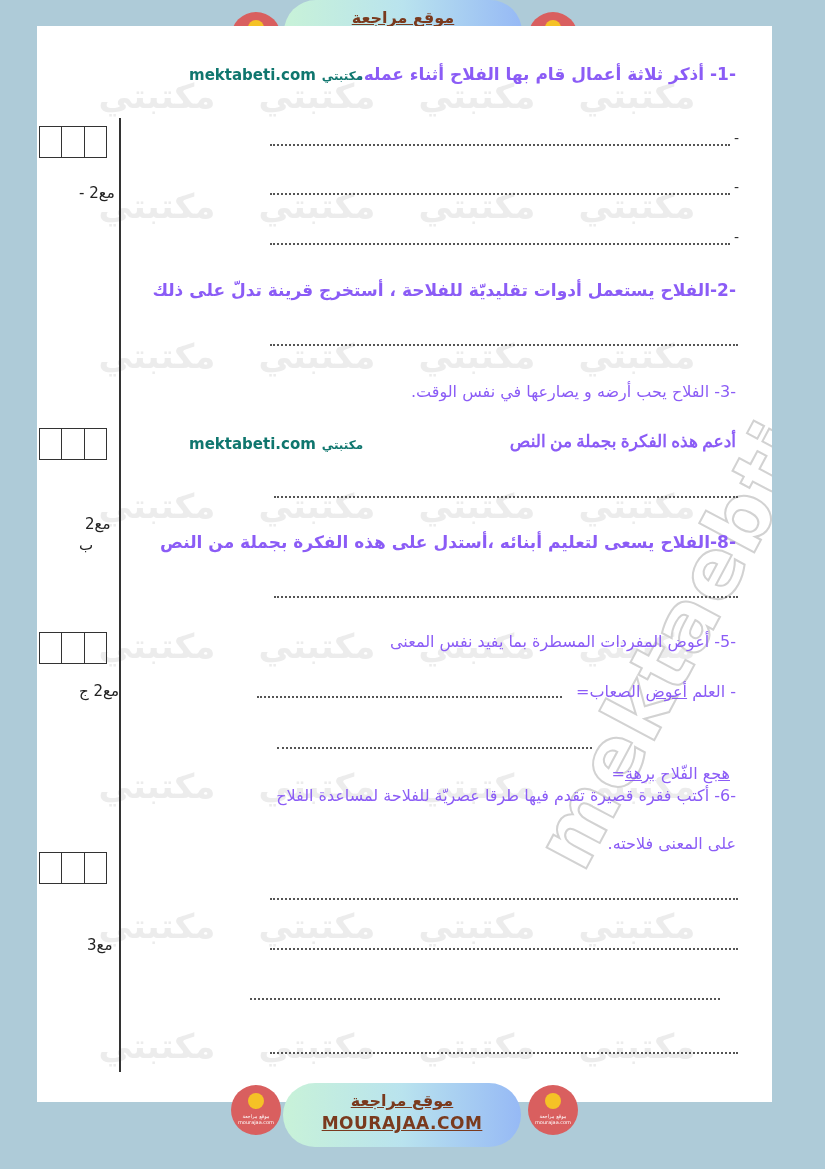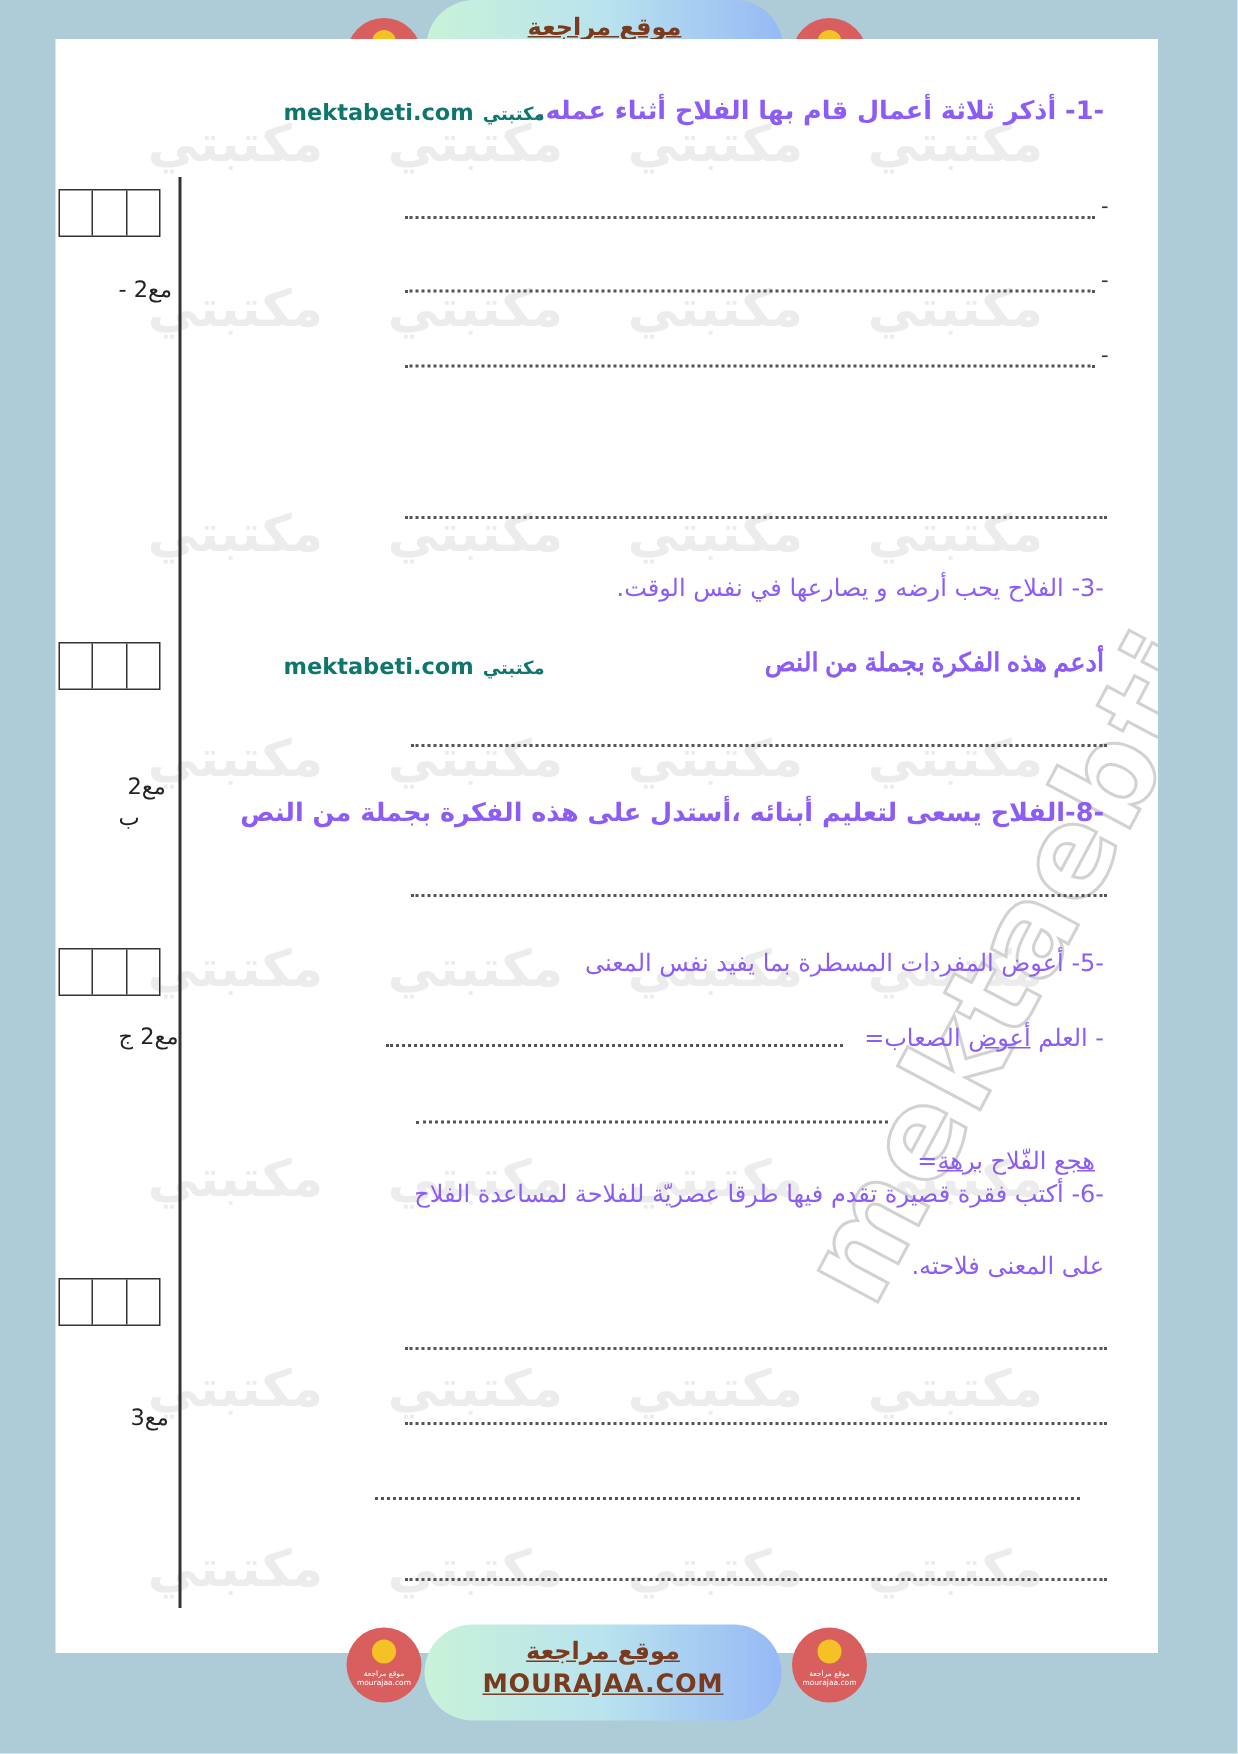"-2-الفلاح يستعمل أدوات تقليديّة للفلاحة" div.q { html: none -> <div>-2-الفلاح يستعمل أدوات تقليديّة للفلاحة ، أستخرج قرينة تدلّ على ذلك</div> }
